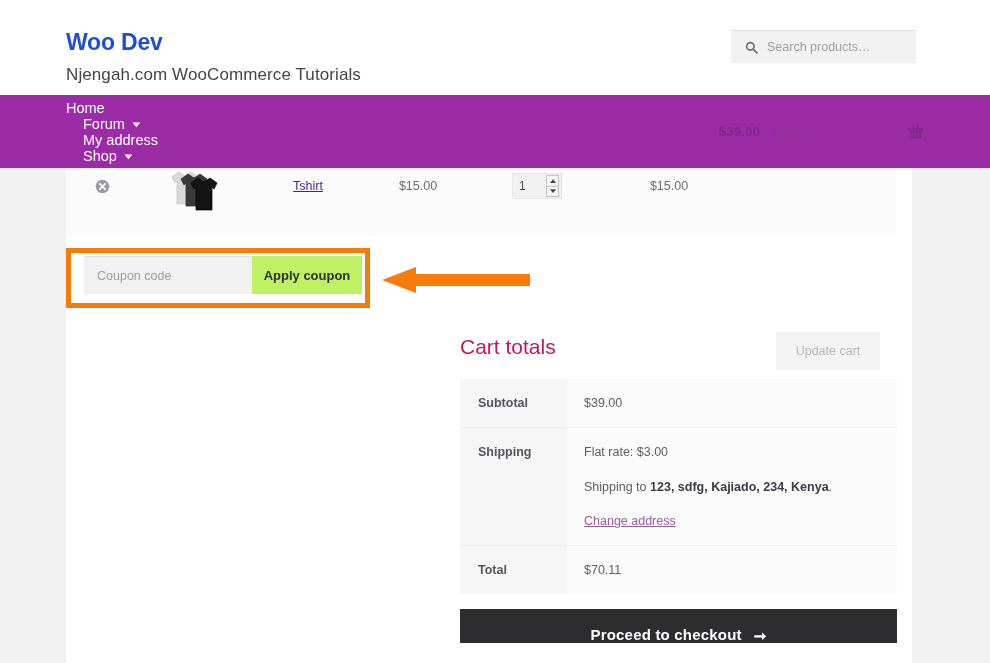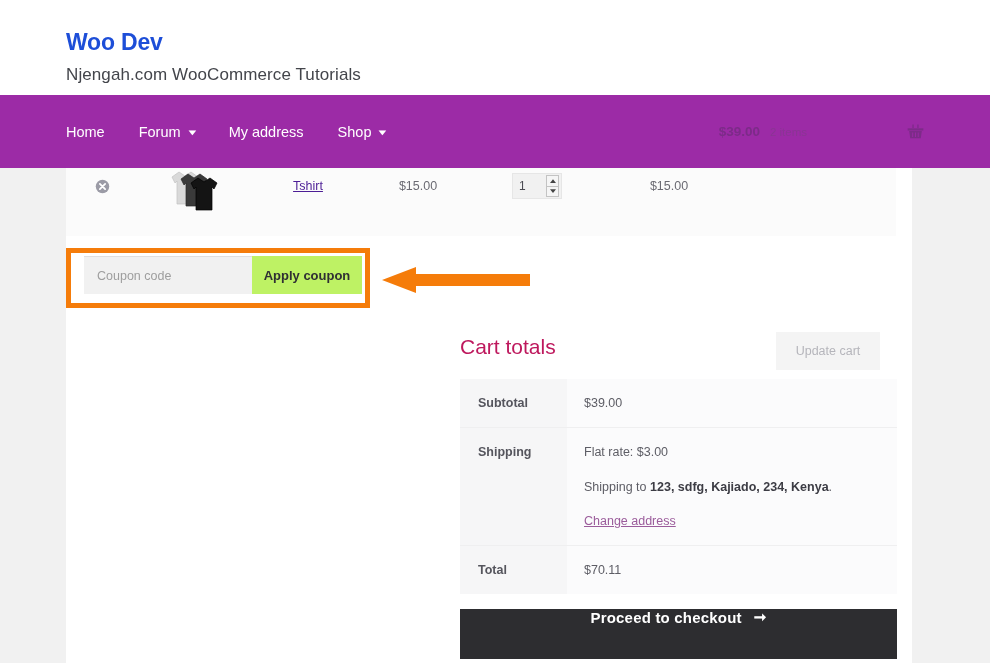"Search products…" div.search-box { html: none -> <div> <svg> <circle></circle> <line></line> </svg> <input> </div> }
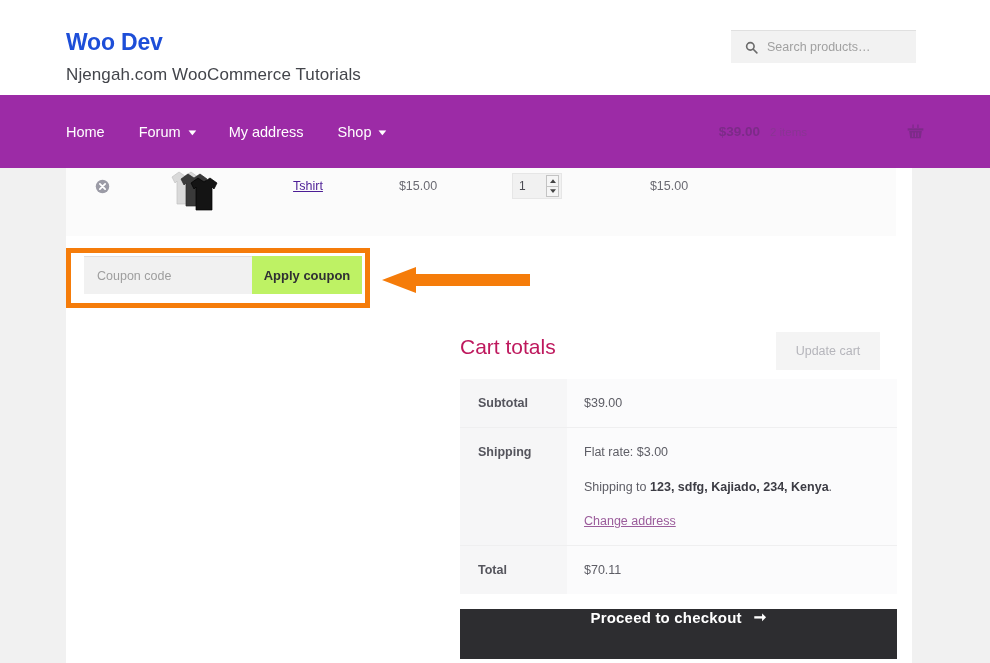"Home" .nav-links { align-items: center -> none; flex-direction: none -> column }
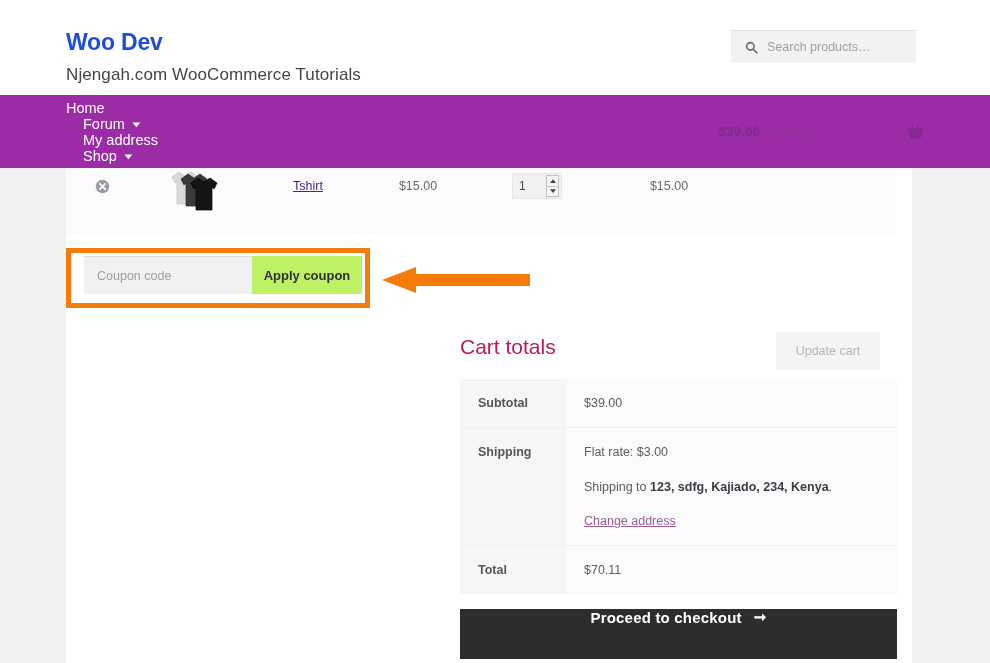"Proceed to checkout" .checkout-btn { align-items: flex-start -> flex-end; height: 50px -> 34px }
